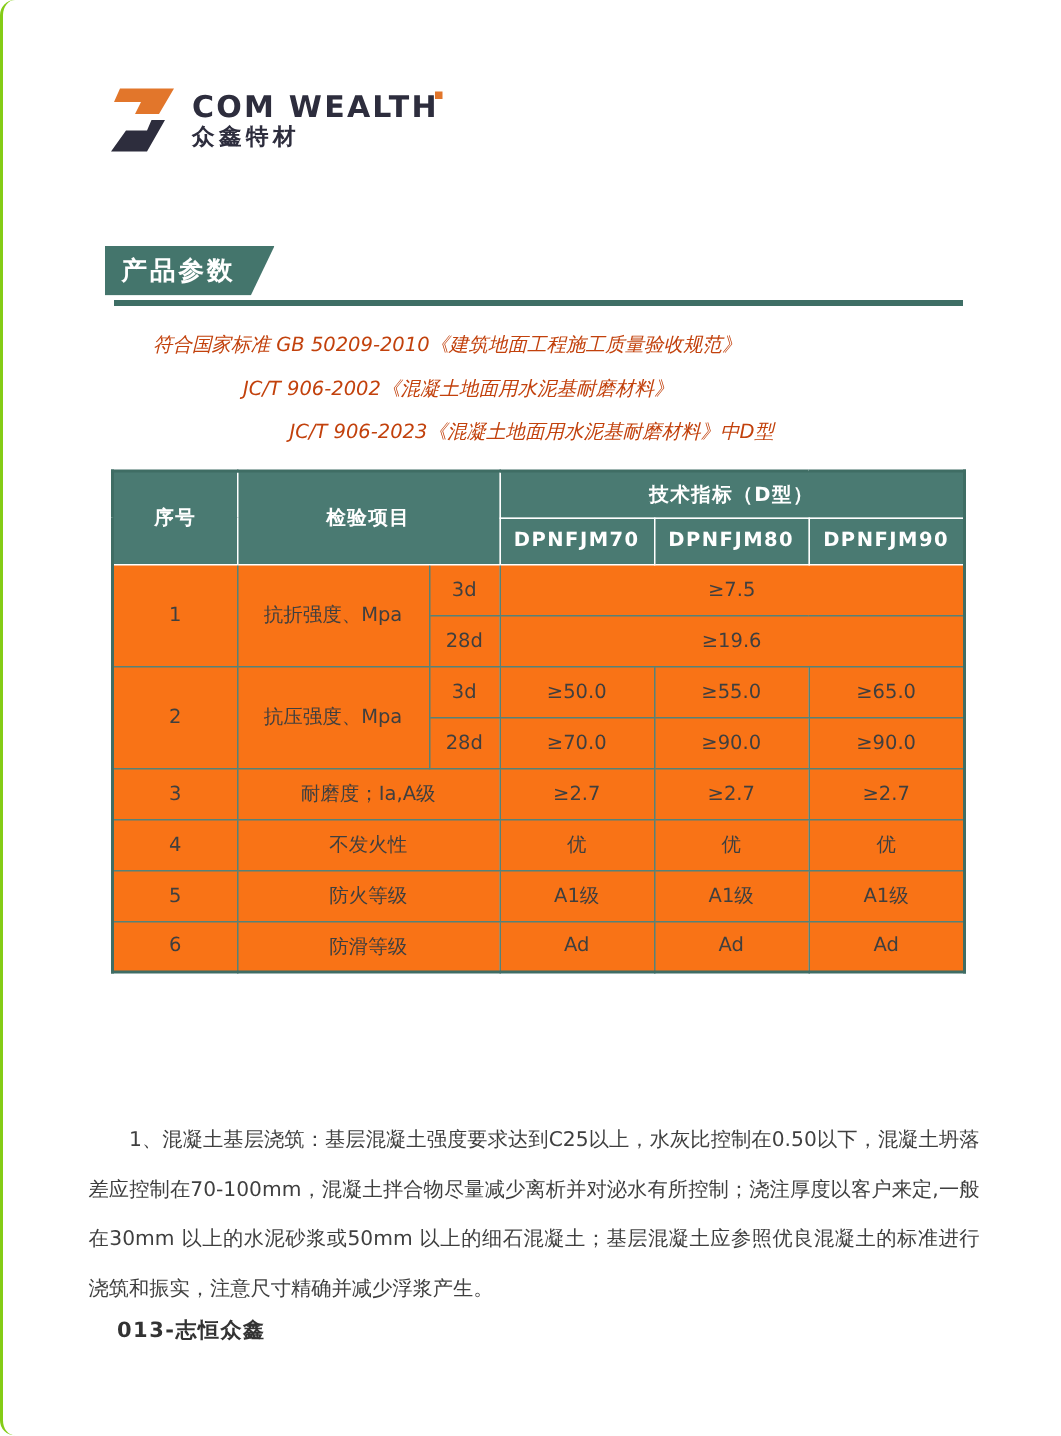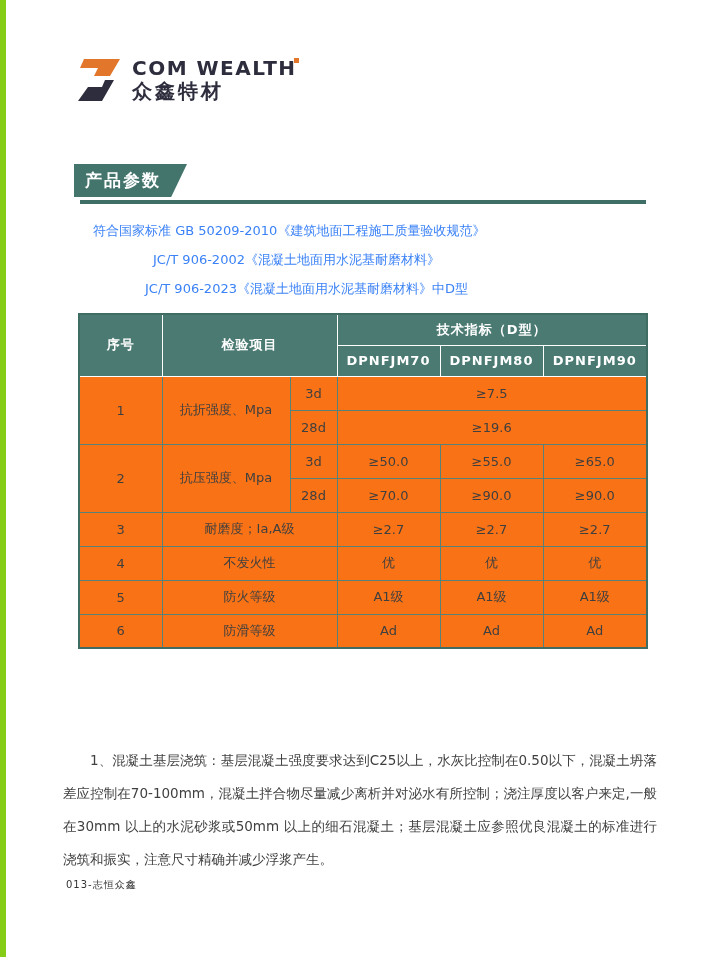"COM WEALTH" .page { border-left: 6px solid #84cc16 -> 2px solid #84cc16; border-radius: none -> 10px }
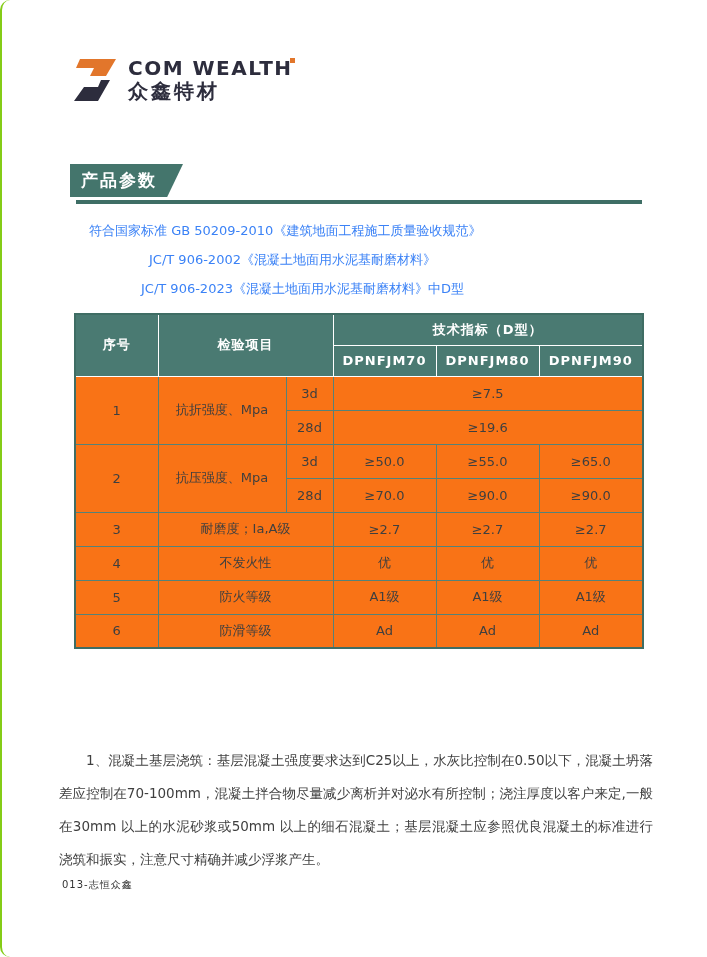"众鑫特材" .logo-cn { font-size: 20px -> 15px }
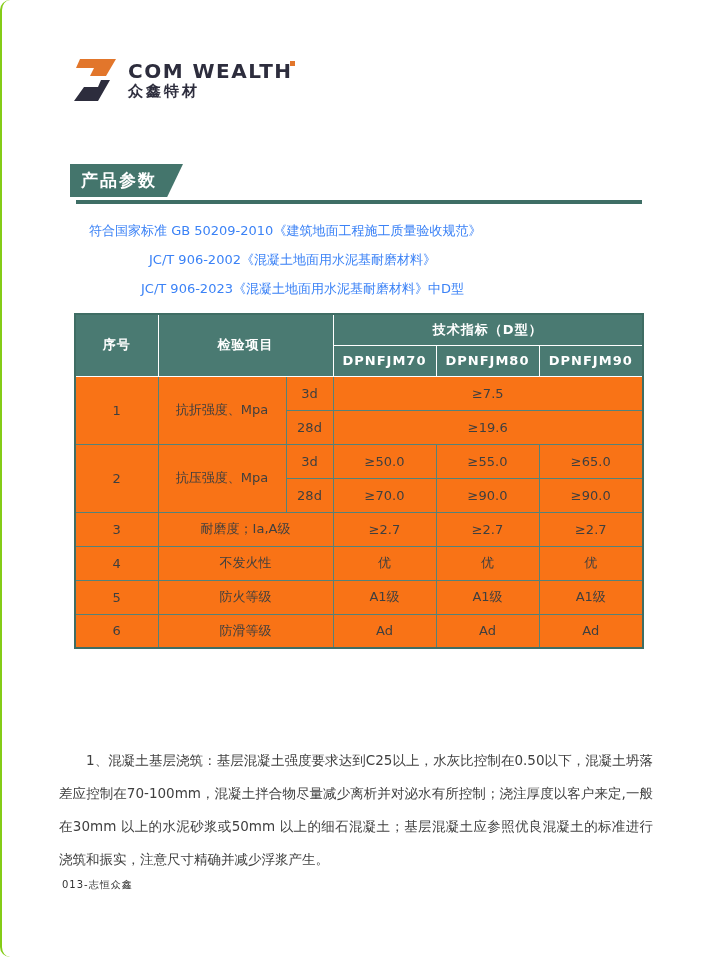"符合国家标准 GB 50209-2010《建筑地面工程施工质量验收规范》" .standards { color: #3b82f6 -> #c2410c; font-style: none -> italic; left: 59px -> 72px }
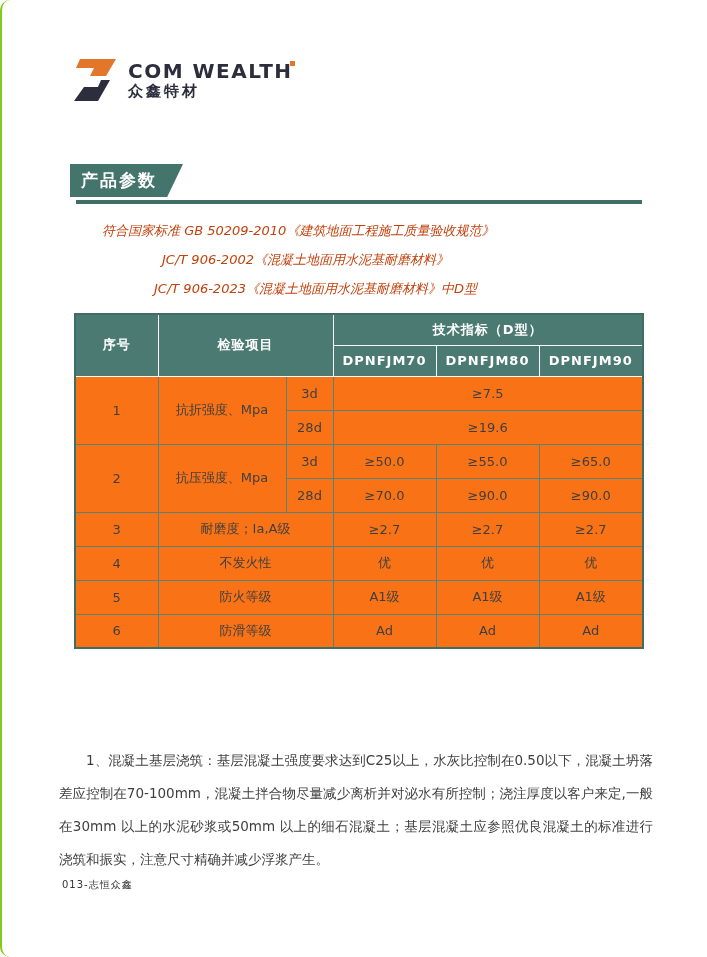"JC/T 906-2023《混凝土地面用水泥基耐磨材料》中D型" .std-3 { margin-left: 80px -> 119px }
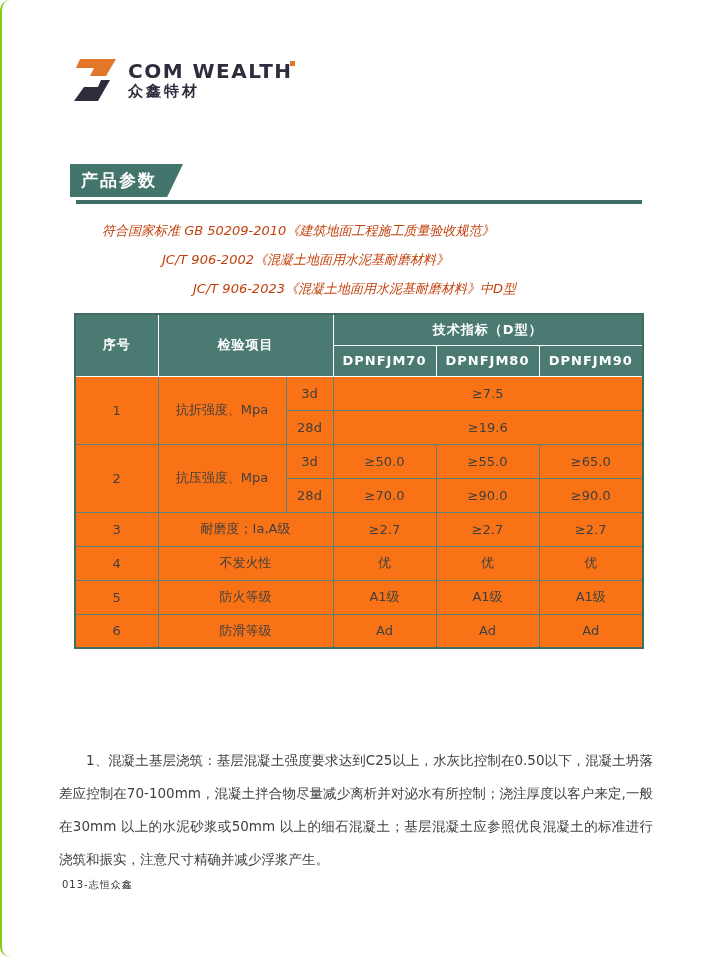"013-志恒众鑫" .footer-code { font-size: 10px -> 14px; font-weight: 400 -> 700; left: 60px -> 76px }
